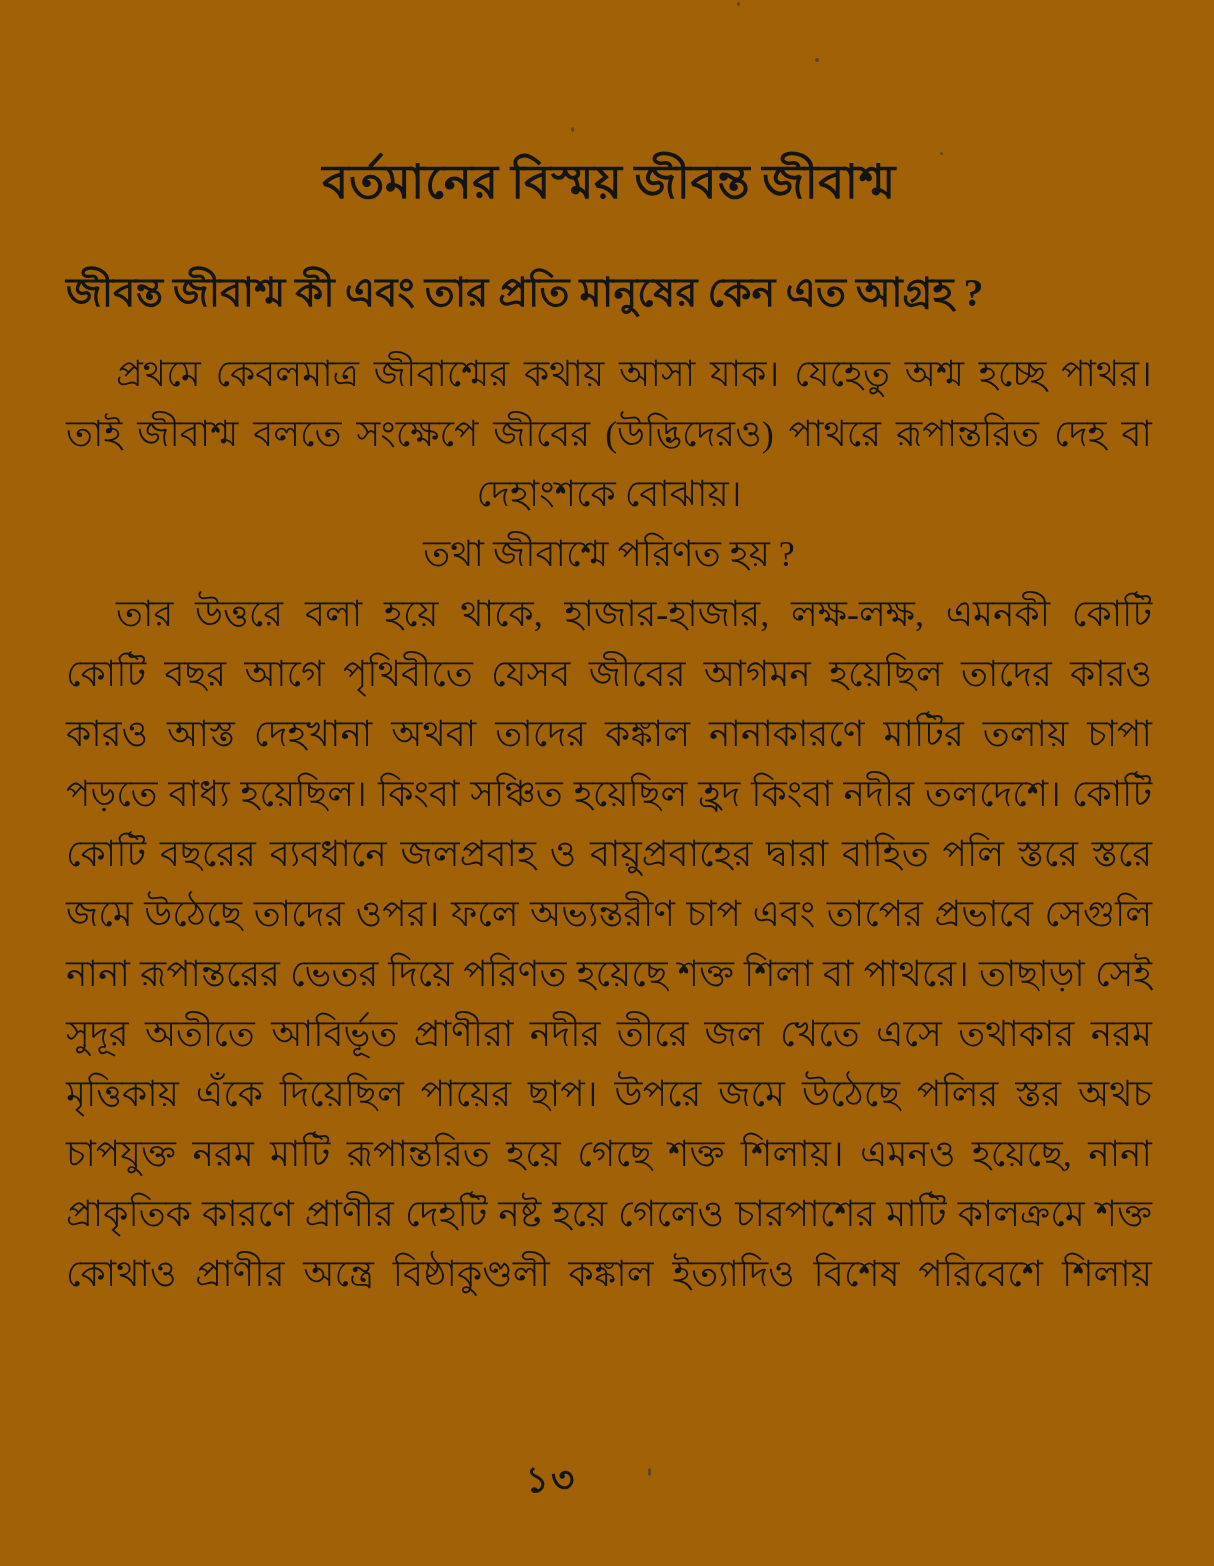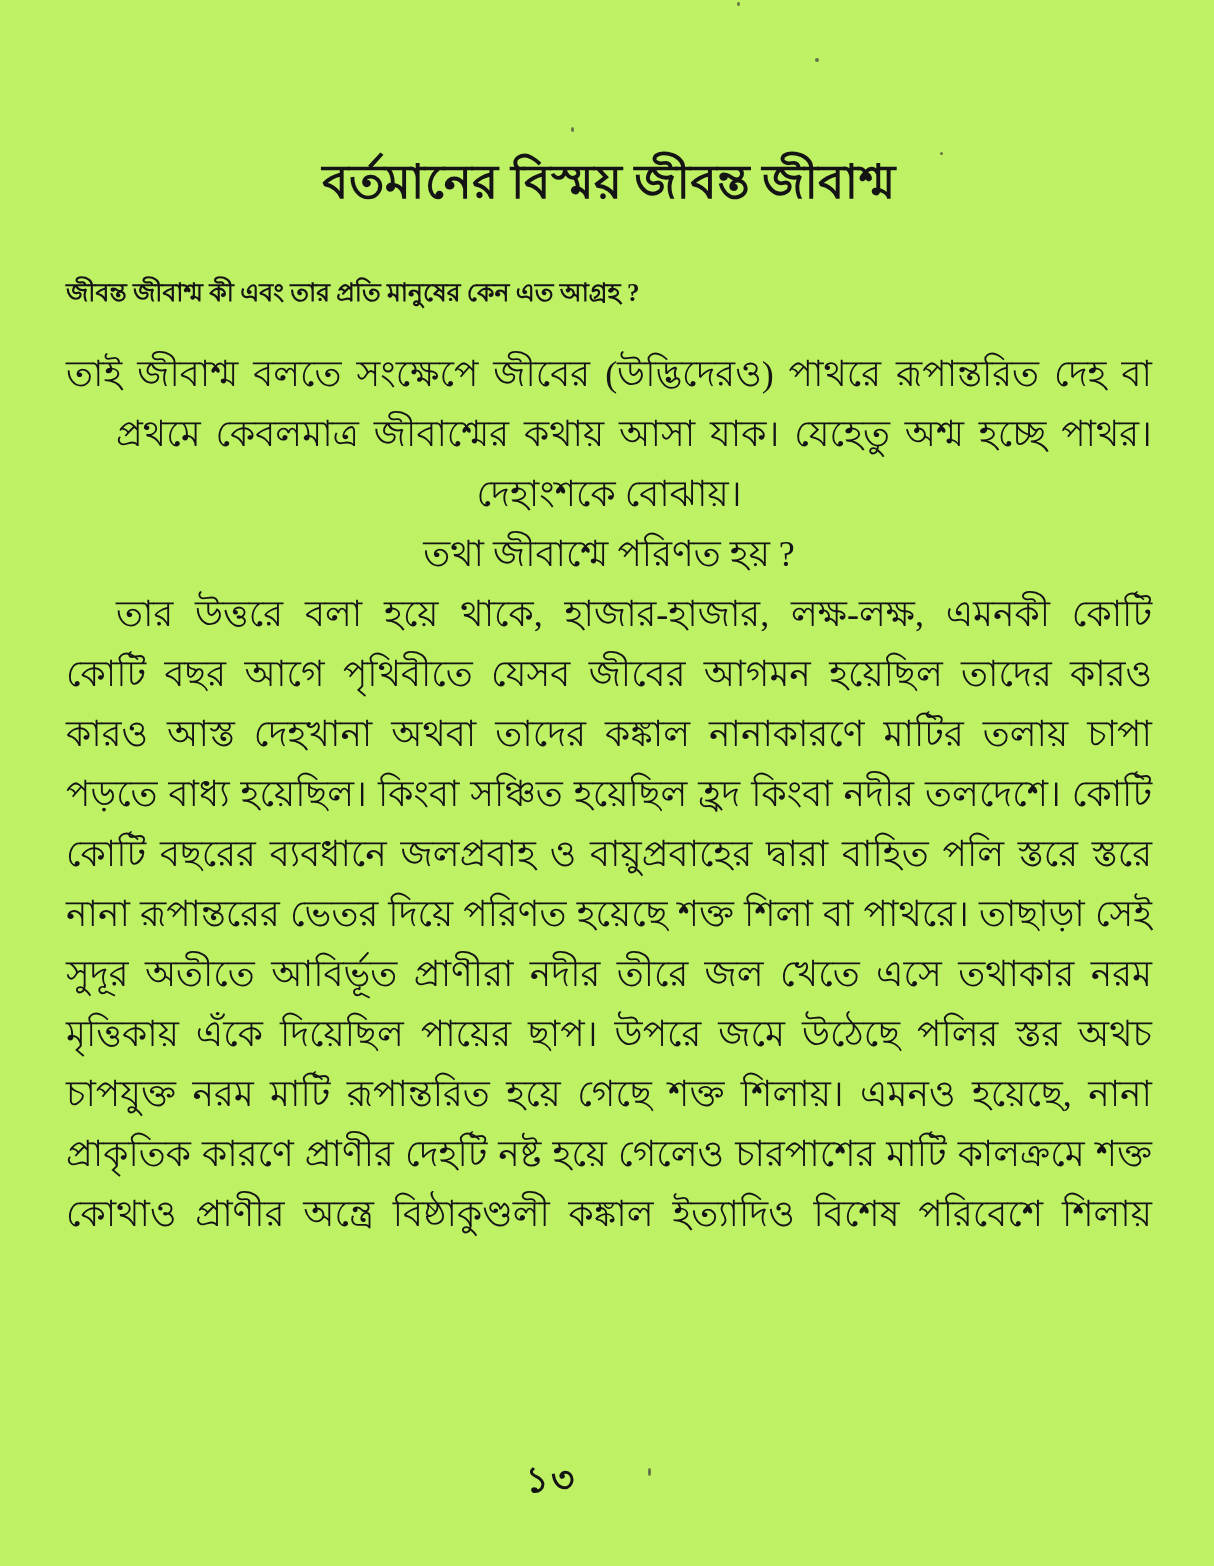"বর্তমানের বিস্ময় জীবন্ত জীবাশ্ম" .page { background: #bef264 -> #a16207 }
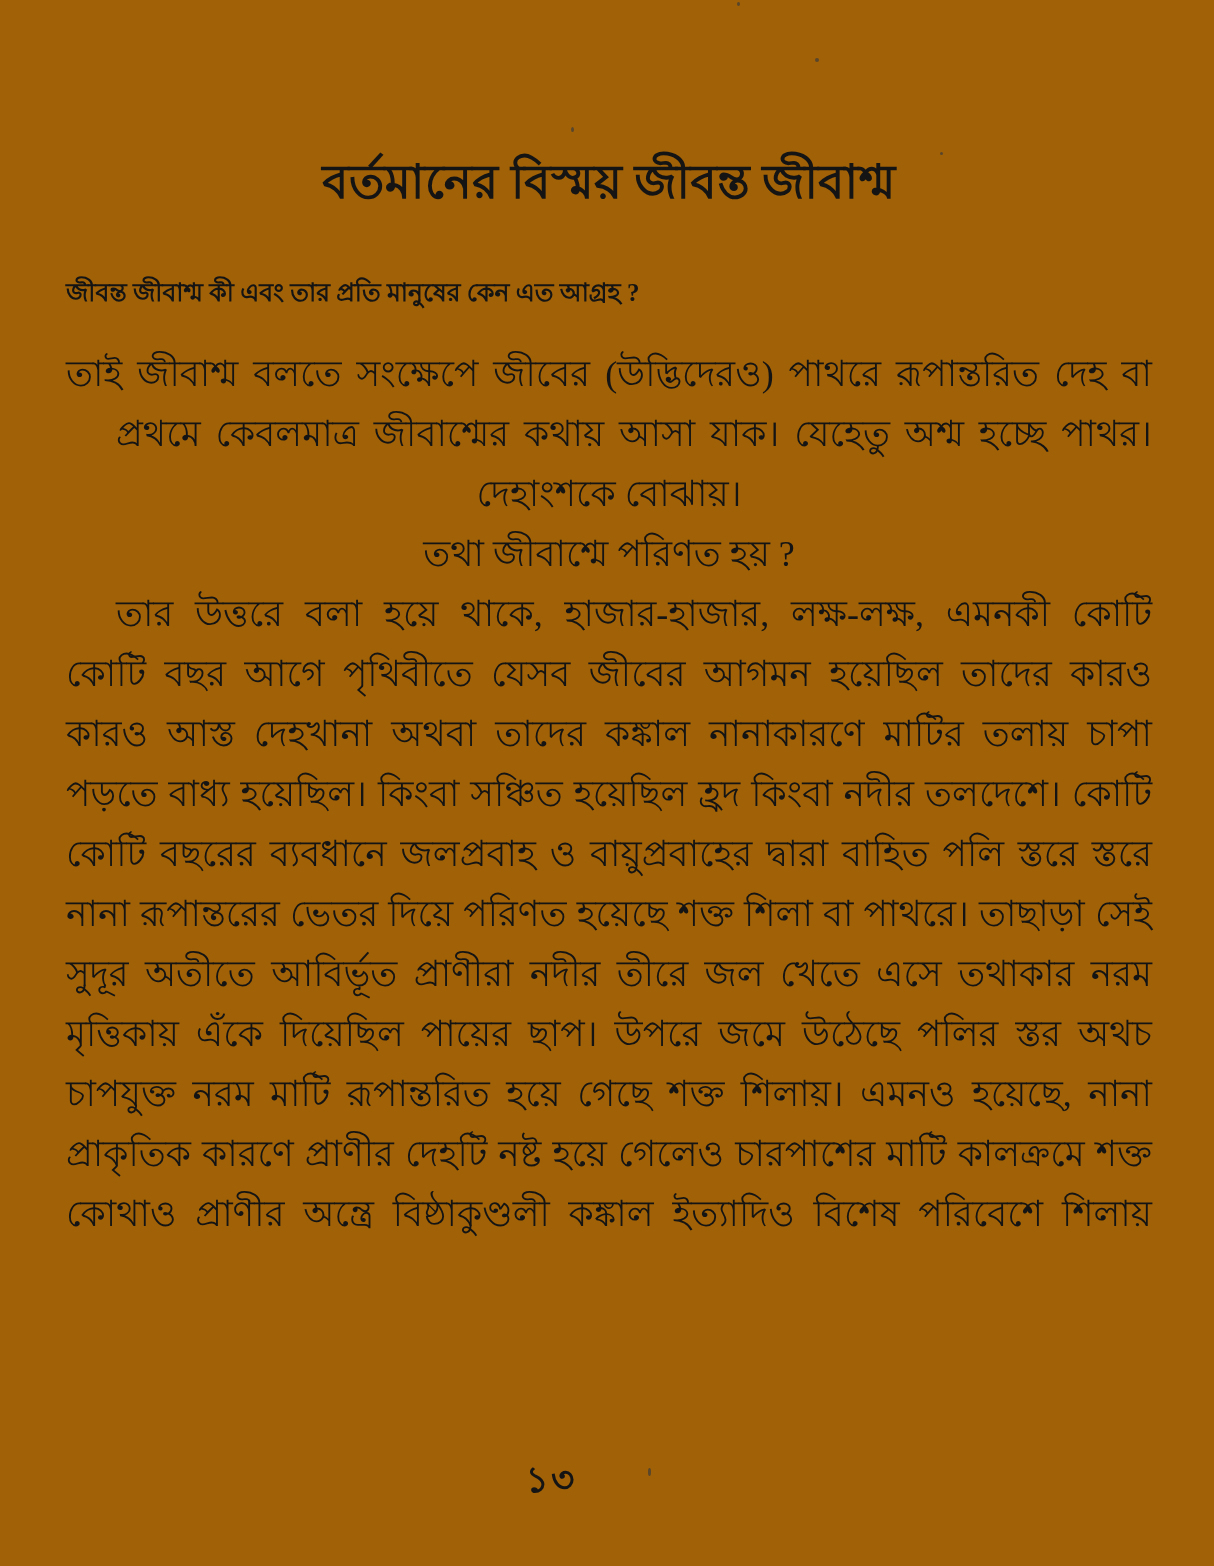"জীবন্ত জীবাশ্ম কী এবং তার" .subheading { font-size: 25px -> 40px }
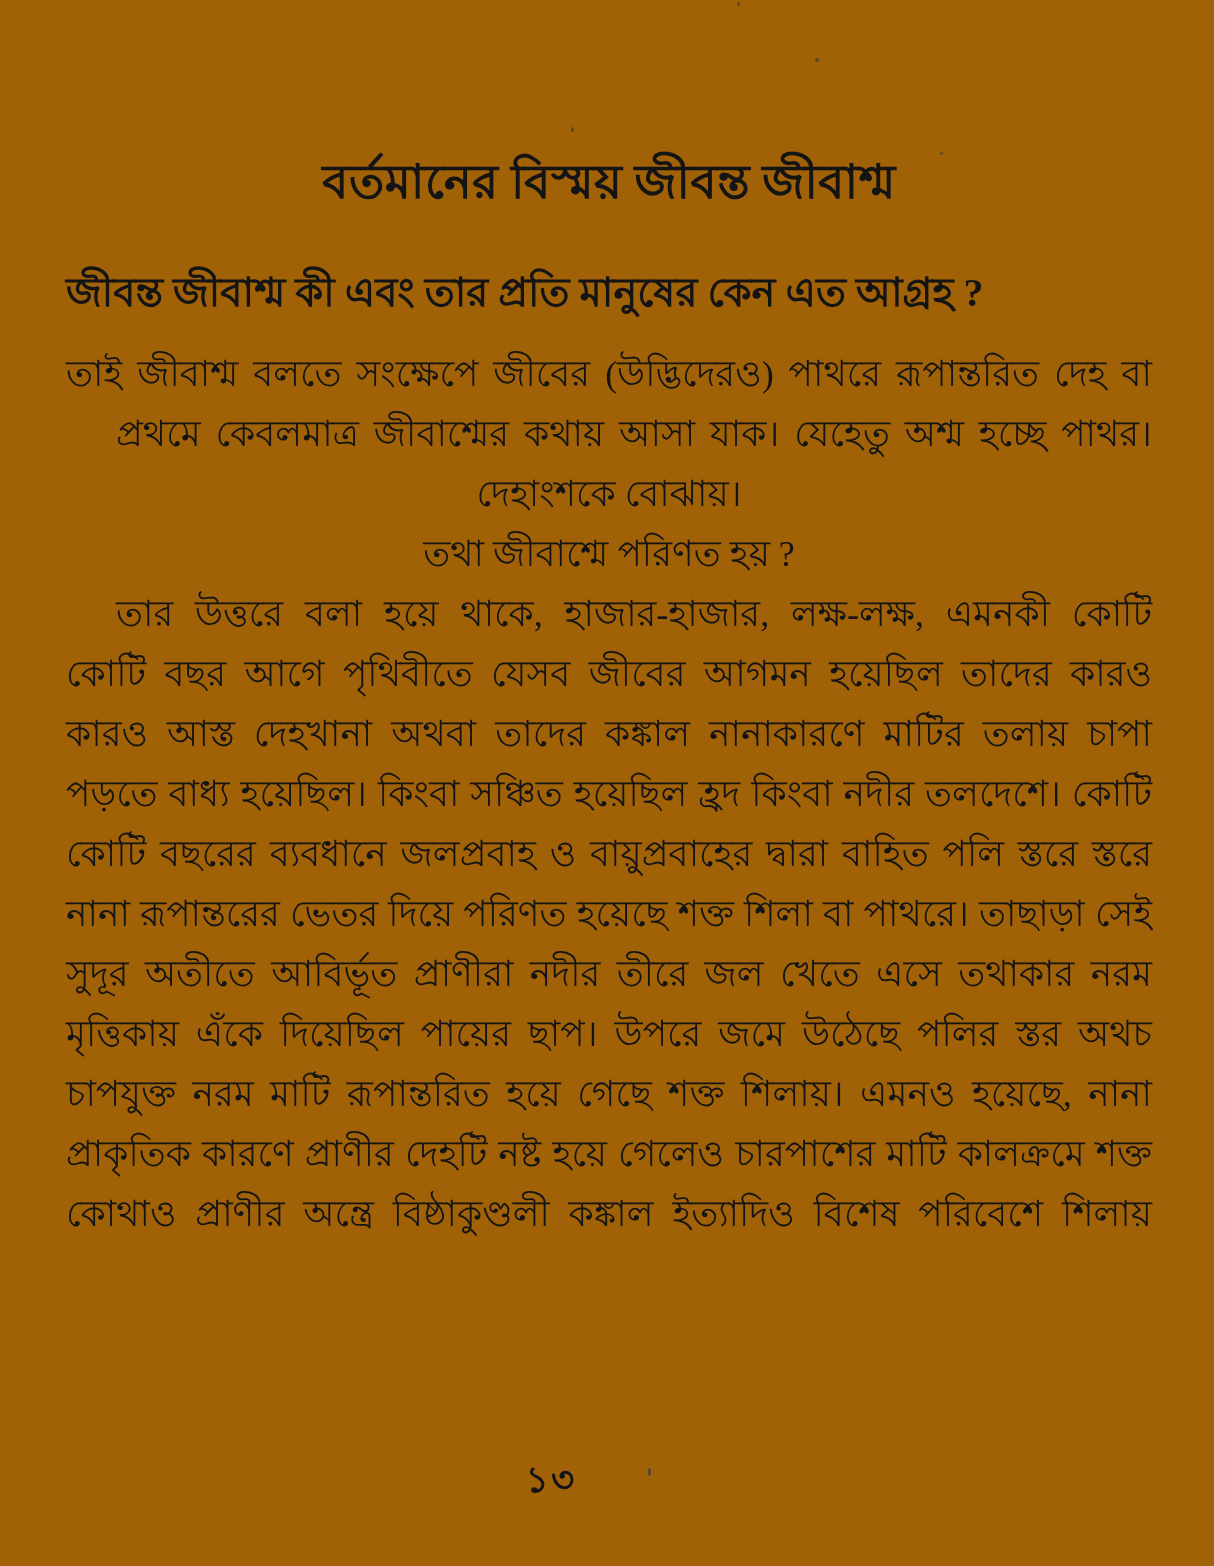"তাই জীবাশ্ম বলতে সংক্ষেপে জীবের" div.line { order: before "প্রথমে কেবলমাত্র জীবাশ্মের কথায় আসা" -> after "প্রথমে কেবলমাত্র জীবাশ্মের কথায় আসা" }
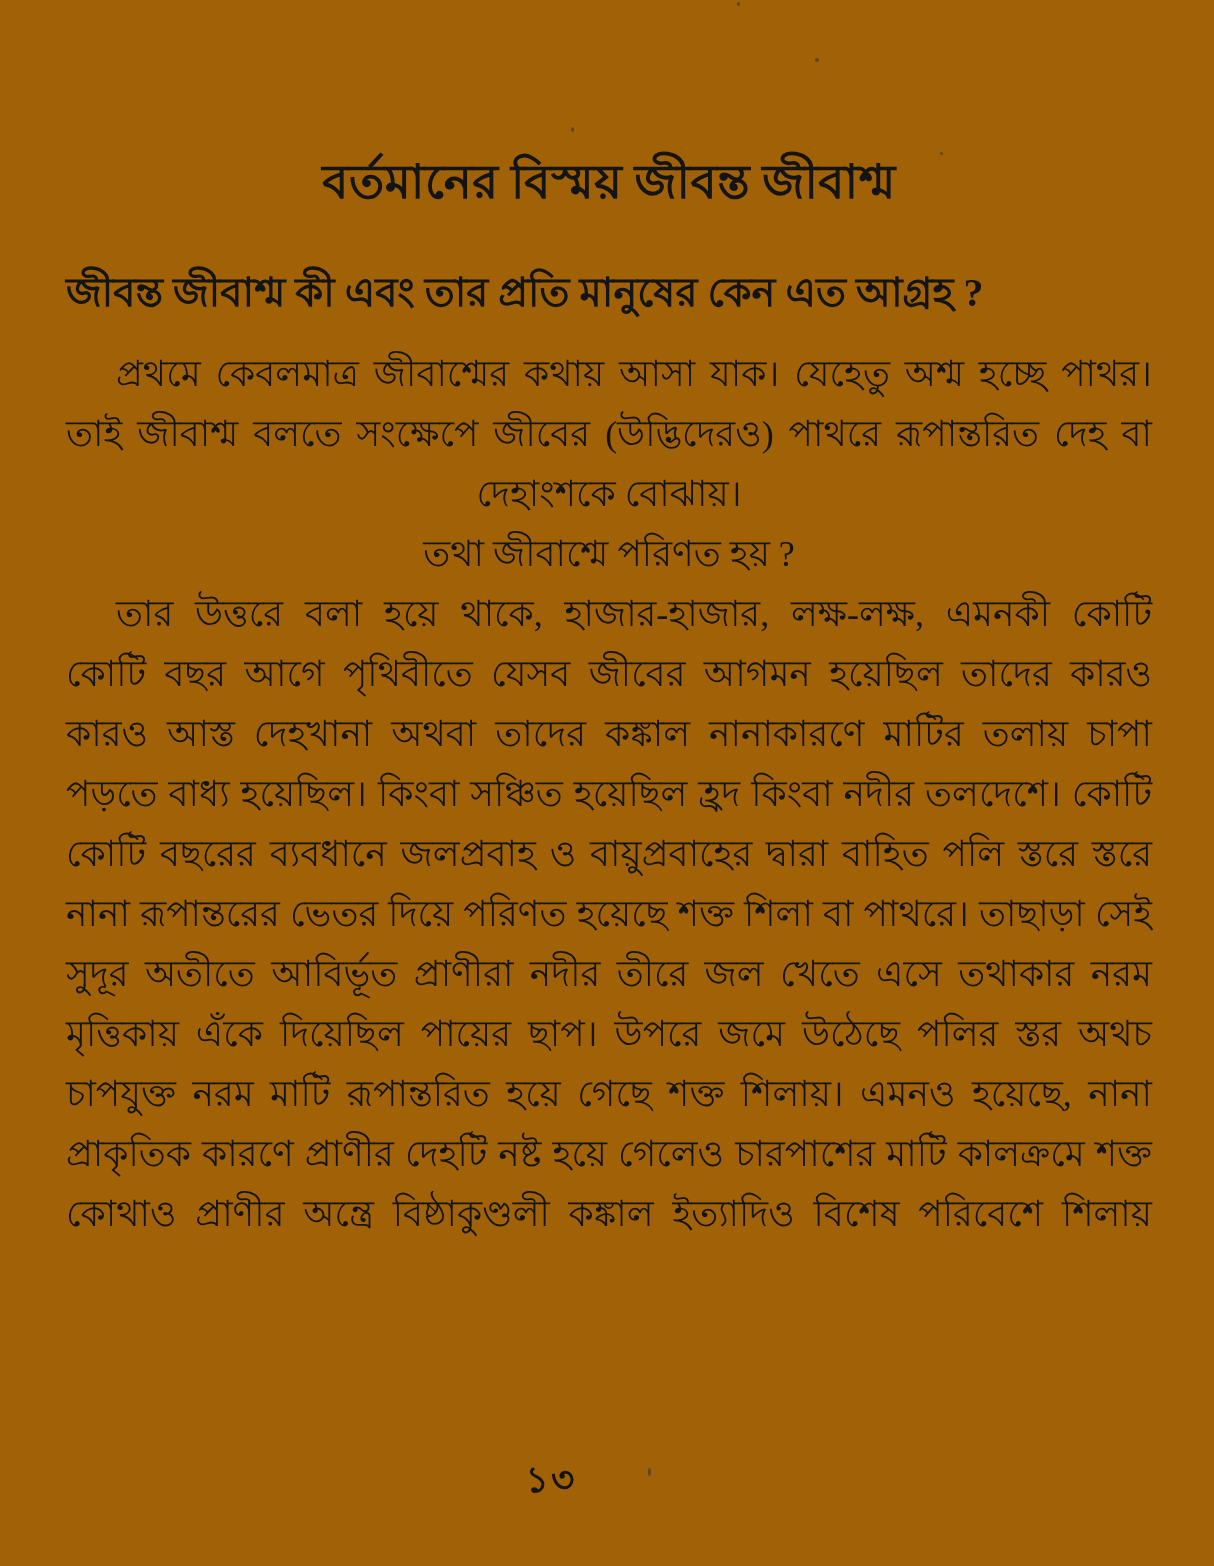"জমে উঠেছে তাদের ওপর। ফলে" div.line { html: none -> <div>জমে উঠেছে তাদের ওপর। ফলে অভ্যন্তরীণ চাপ এবং তাপের প্রভাবে সেগুলি</div> }
